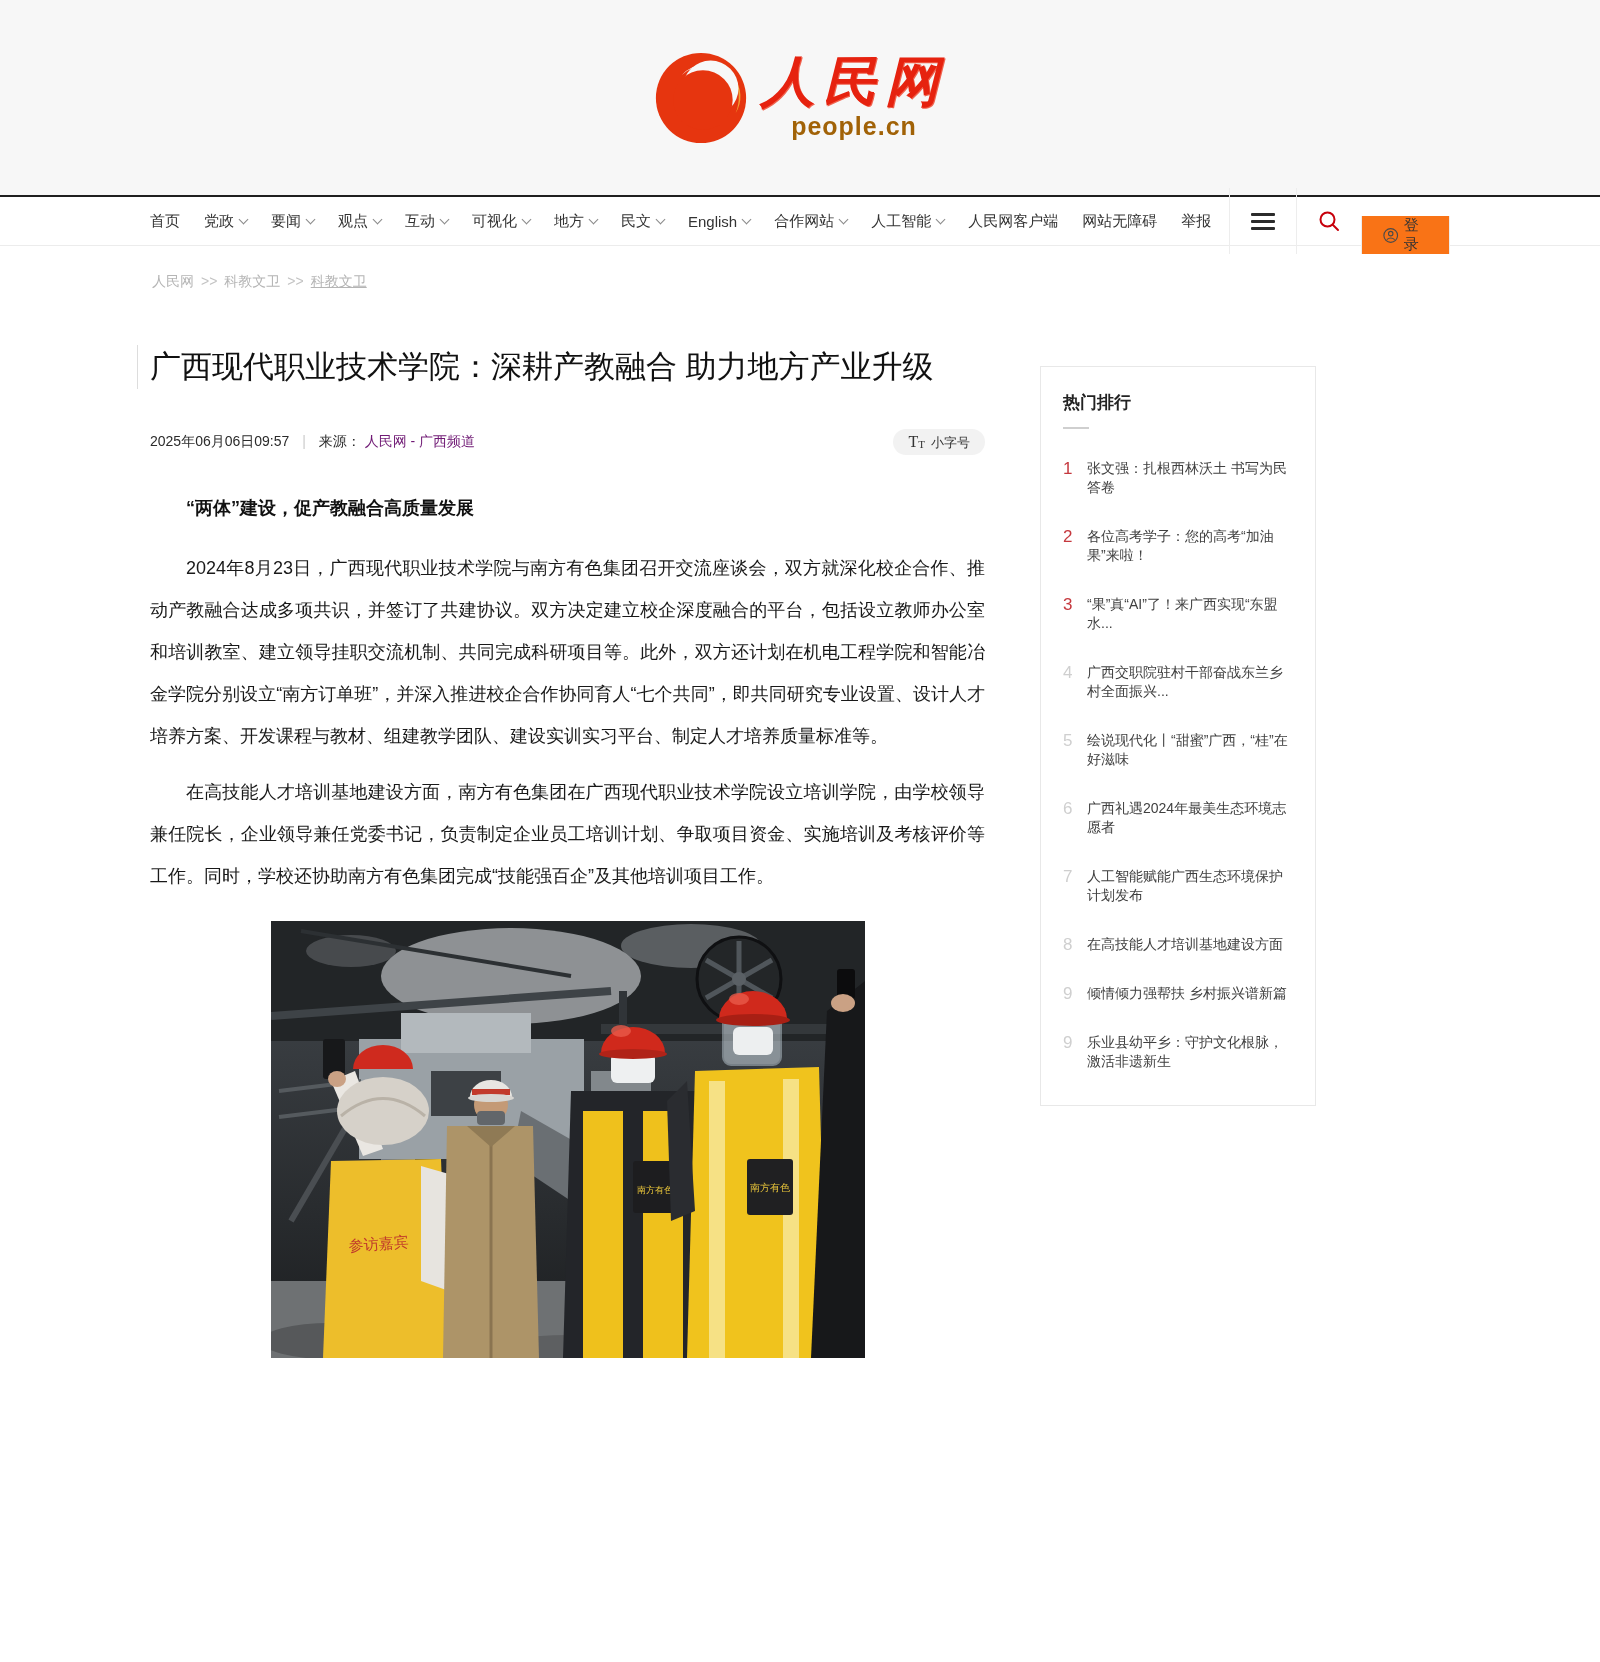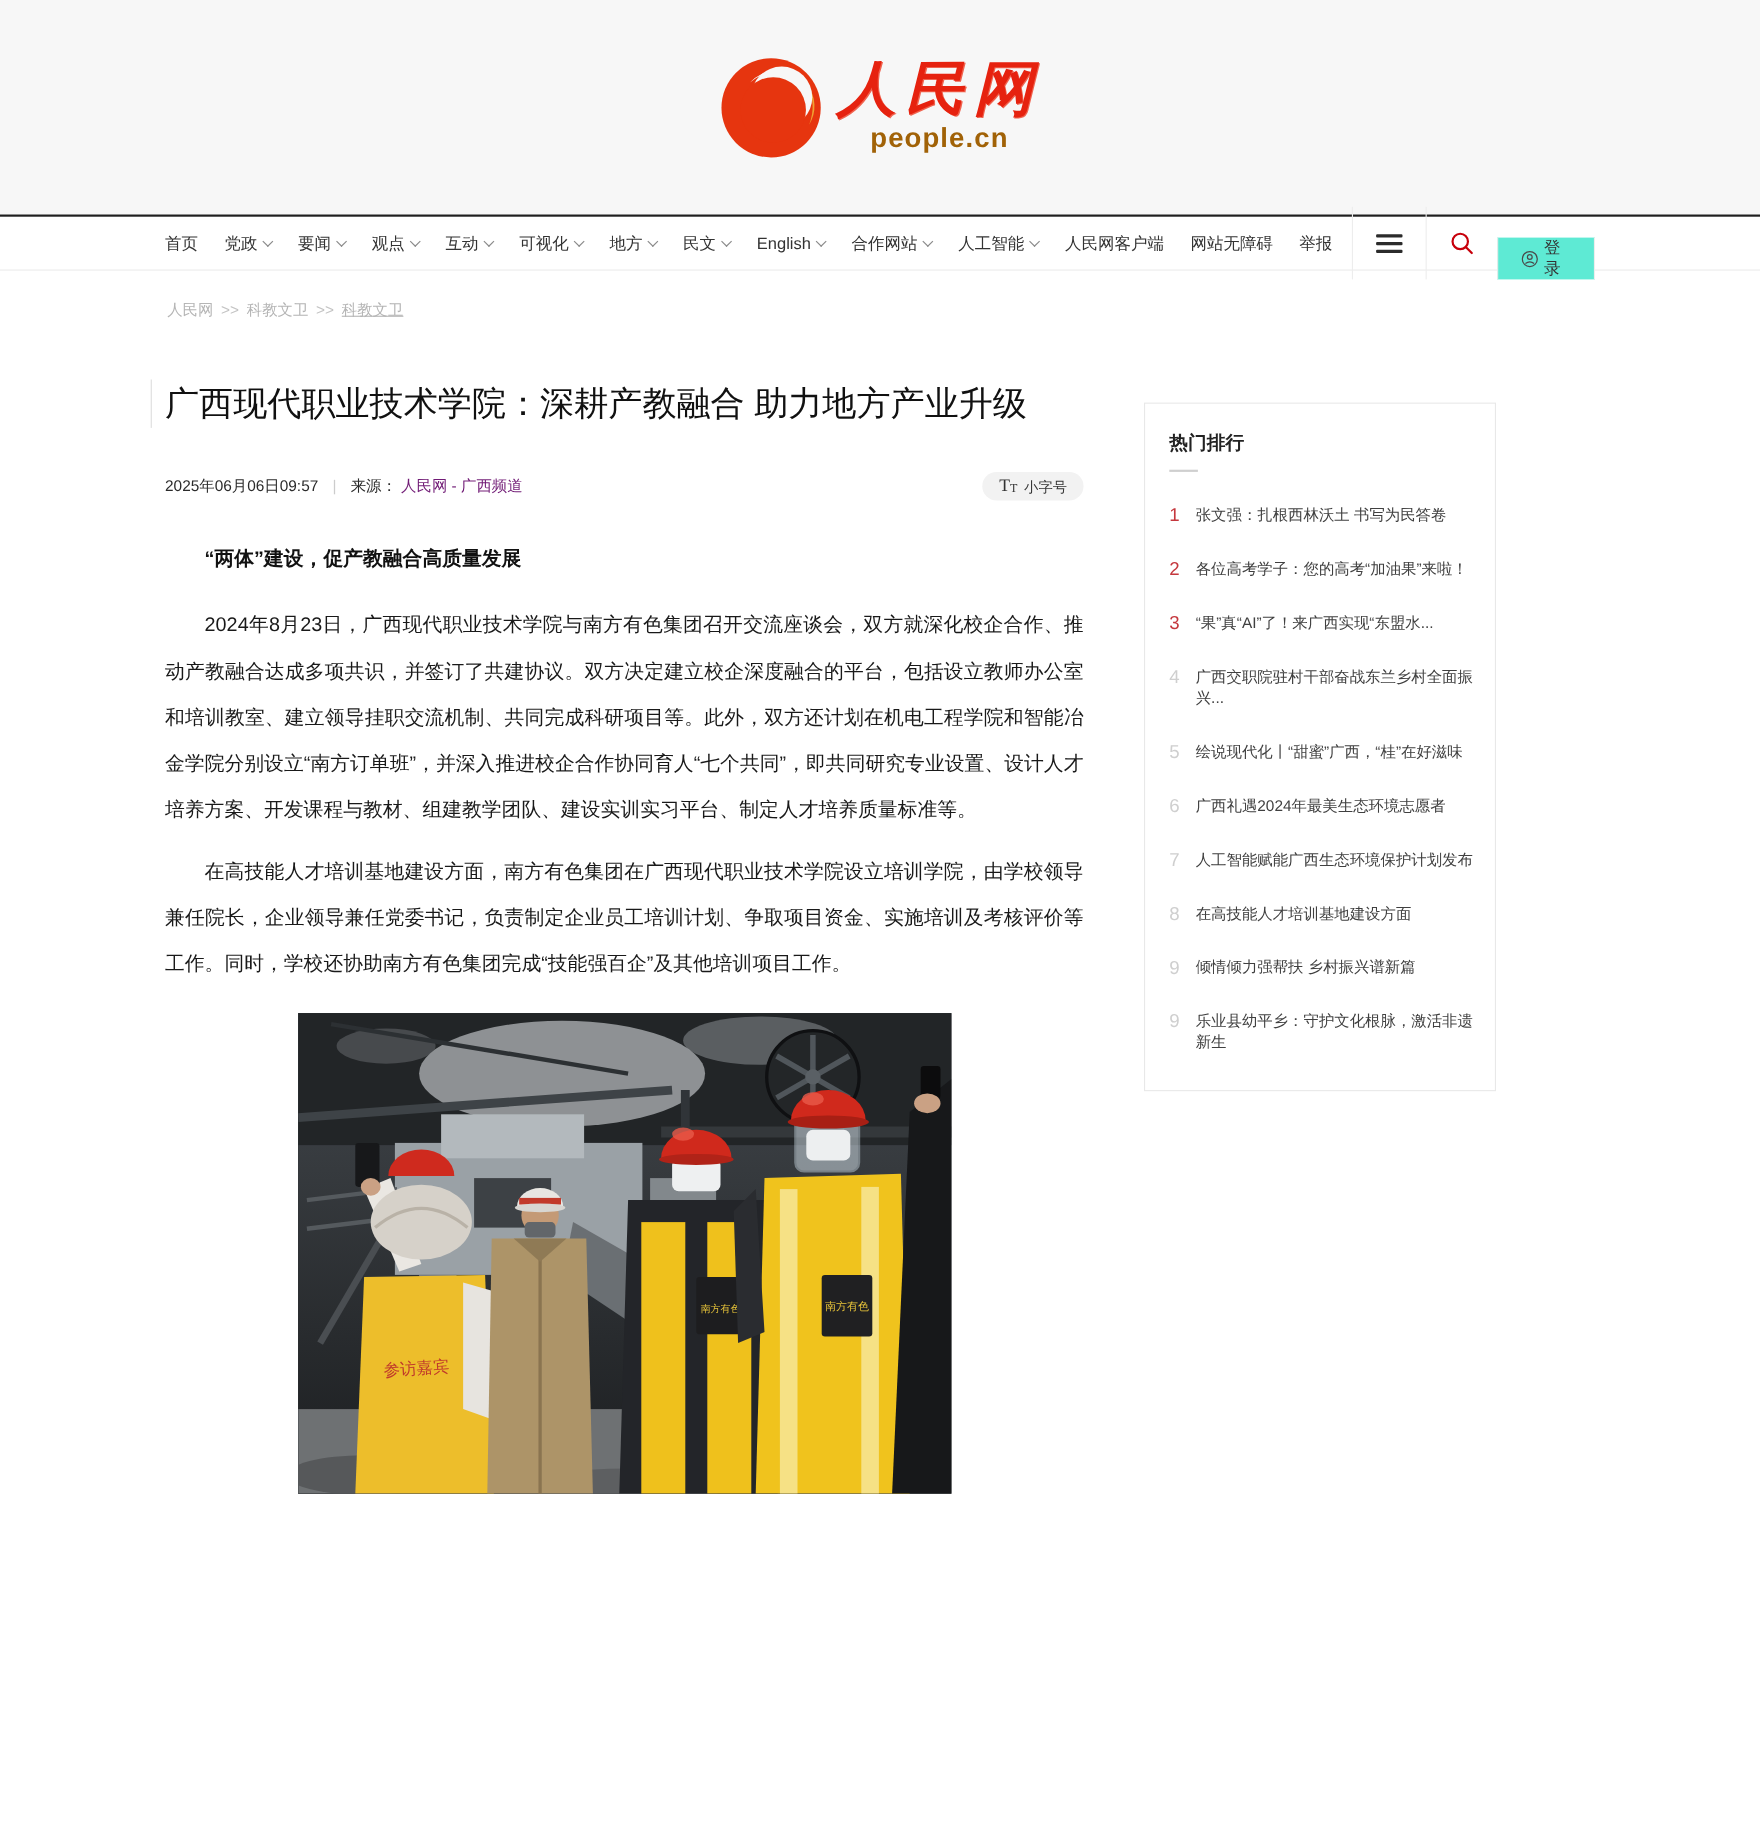"登录" .ctrl-login { background: #5eead4 -> #f97316 }
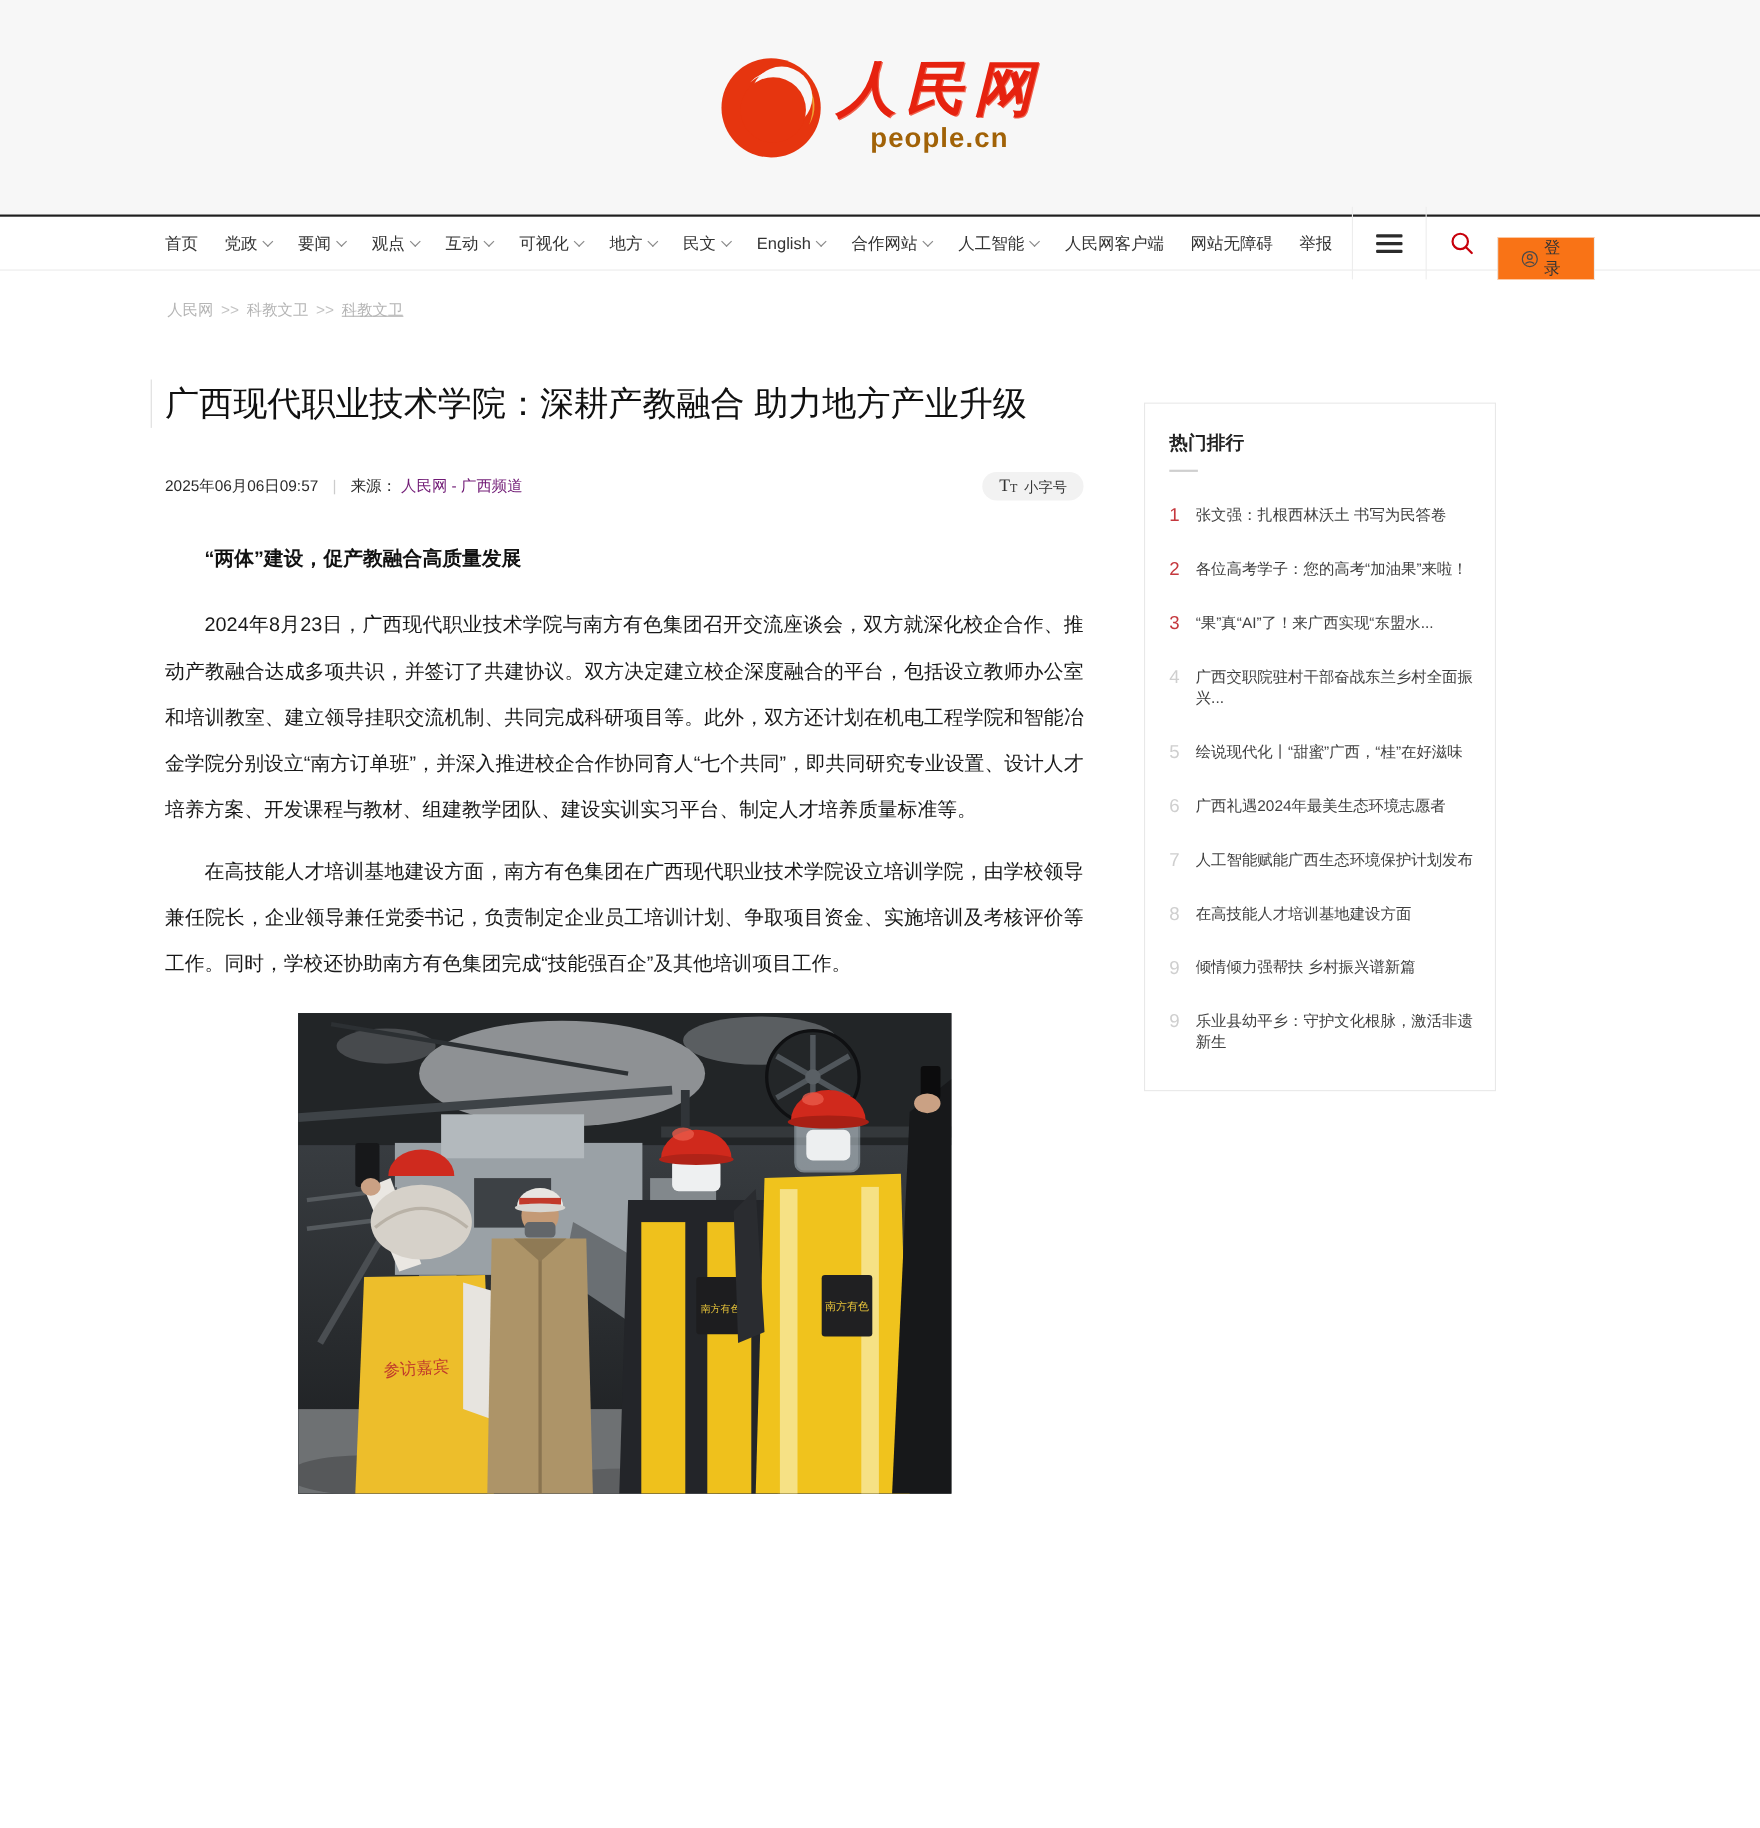"热门排行" .side-col { width: 320px -> 276px }
